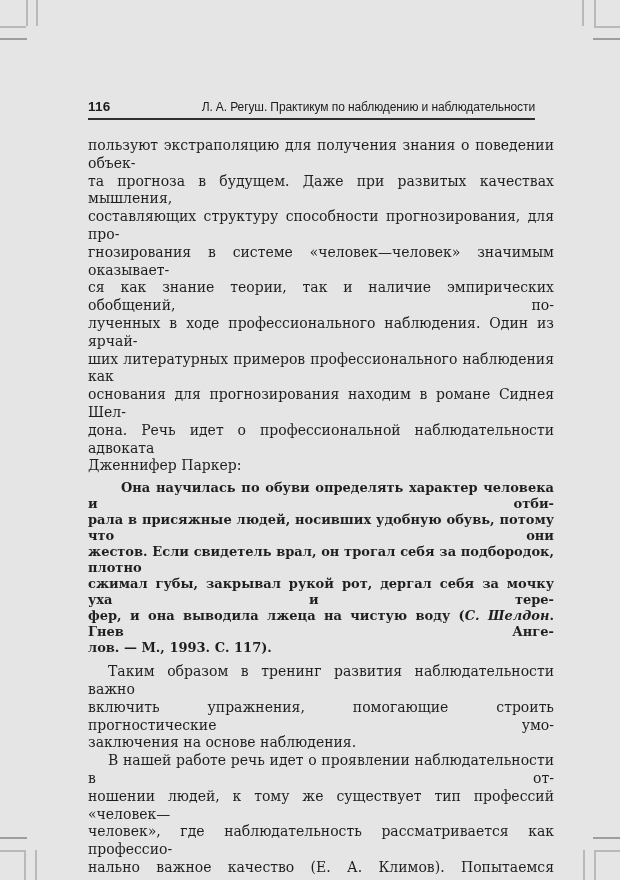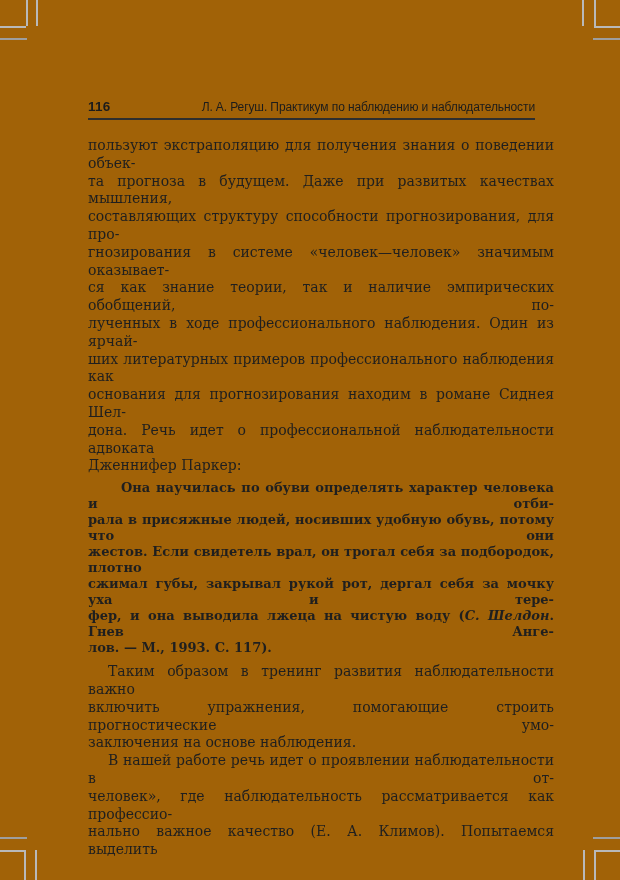"116" .page { background: #a16207 -> #e5e5e5 }
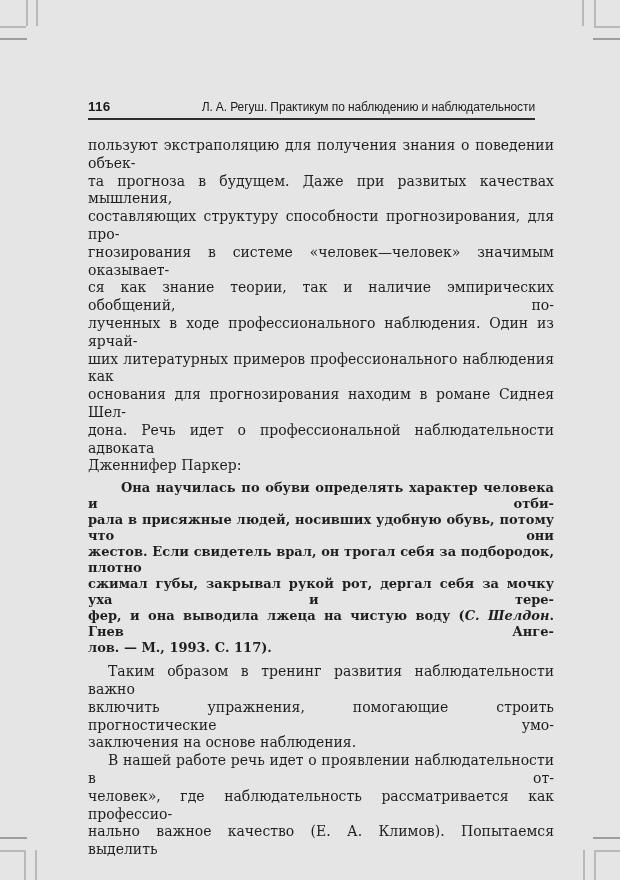"ношении людей, к тому же" div.pline { html: none -> <div>ношении людей, к тому же существует тип профессий «человек—</div> }
